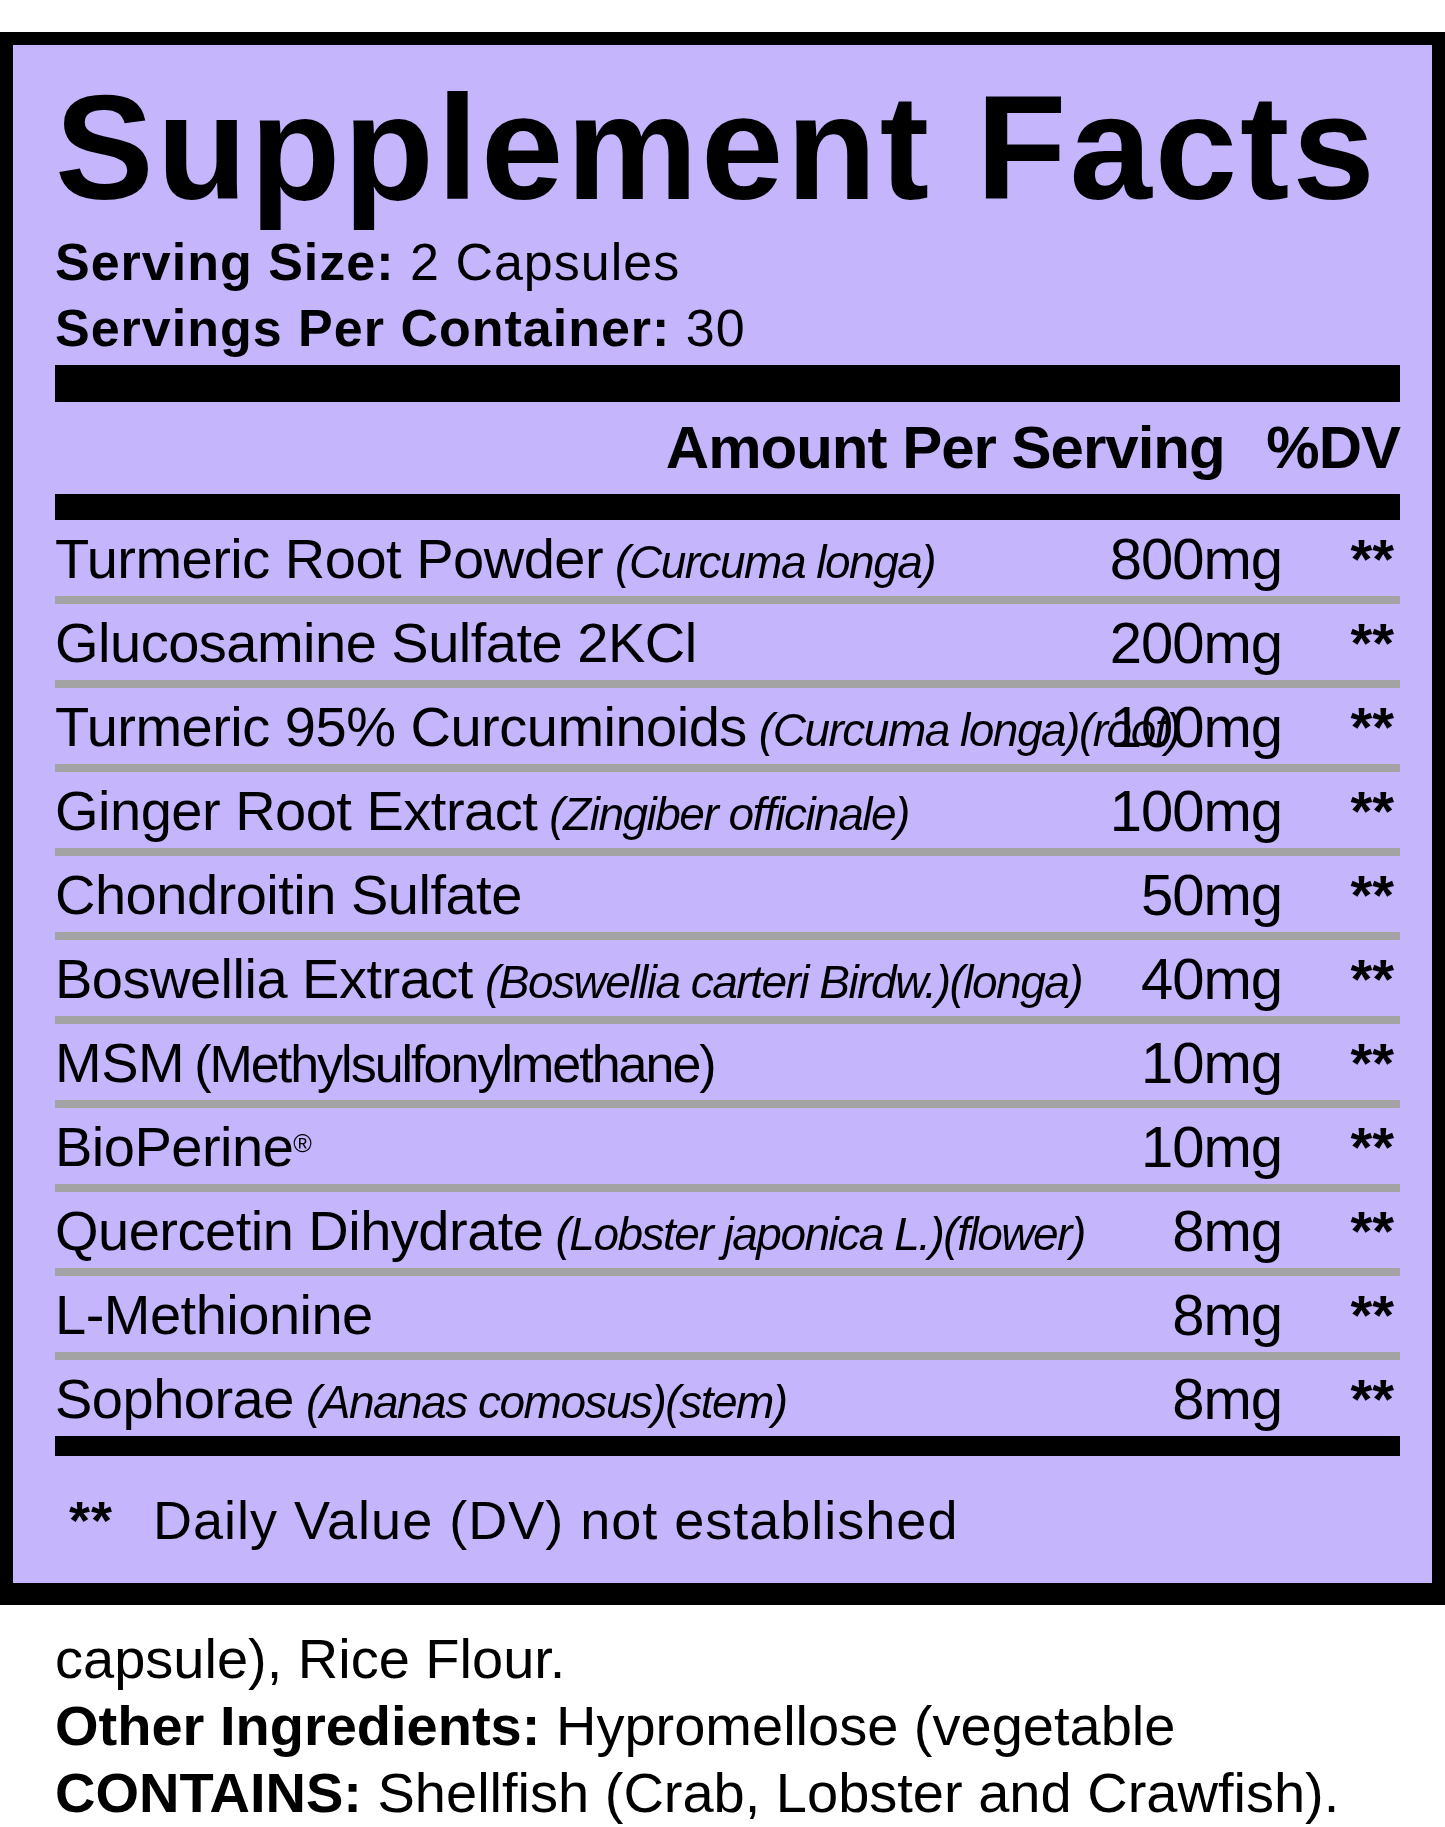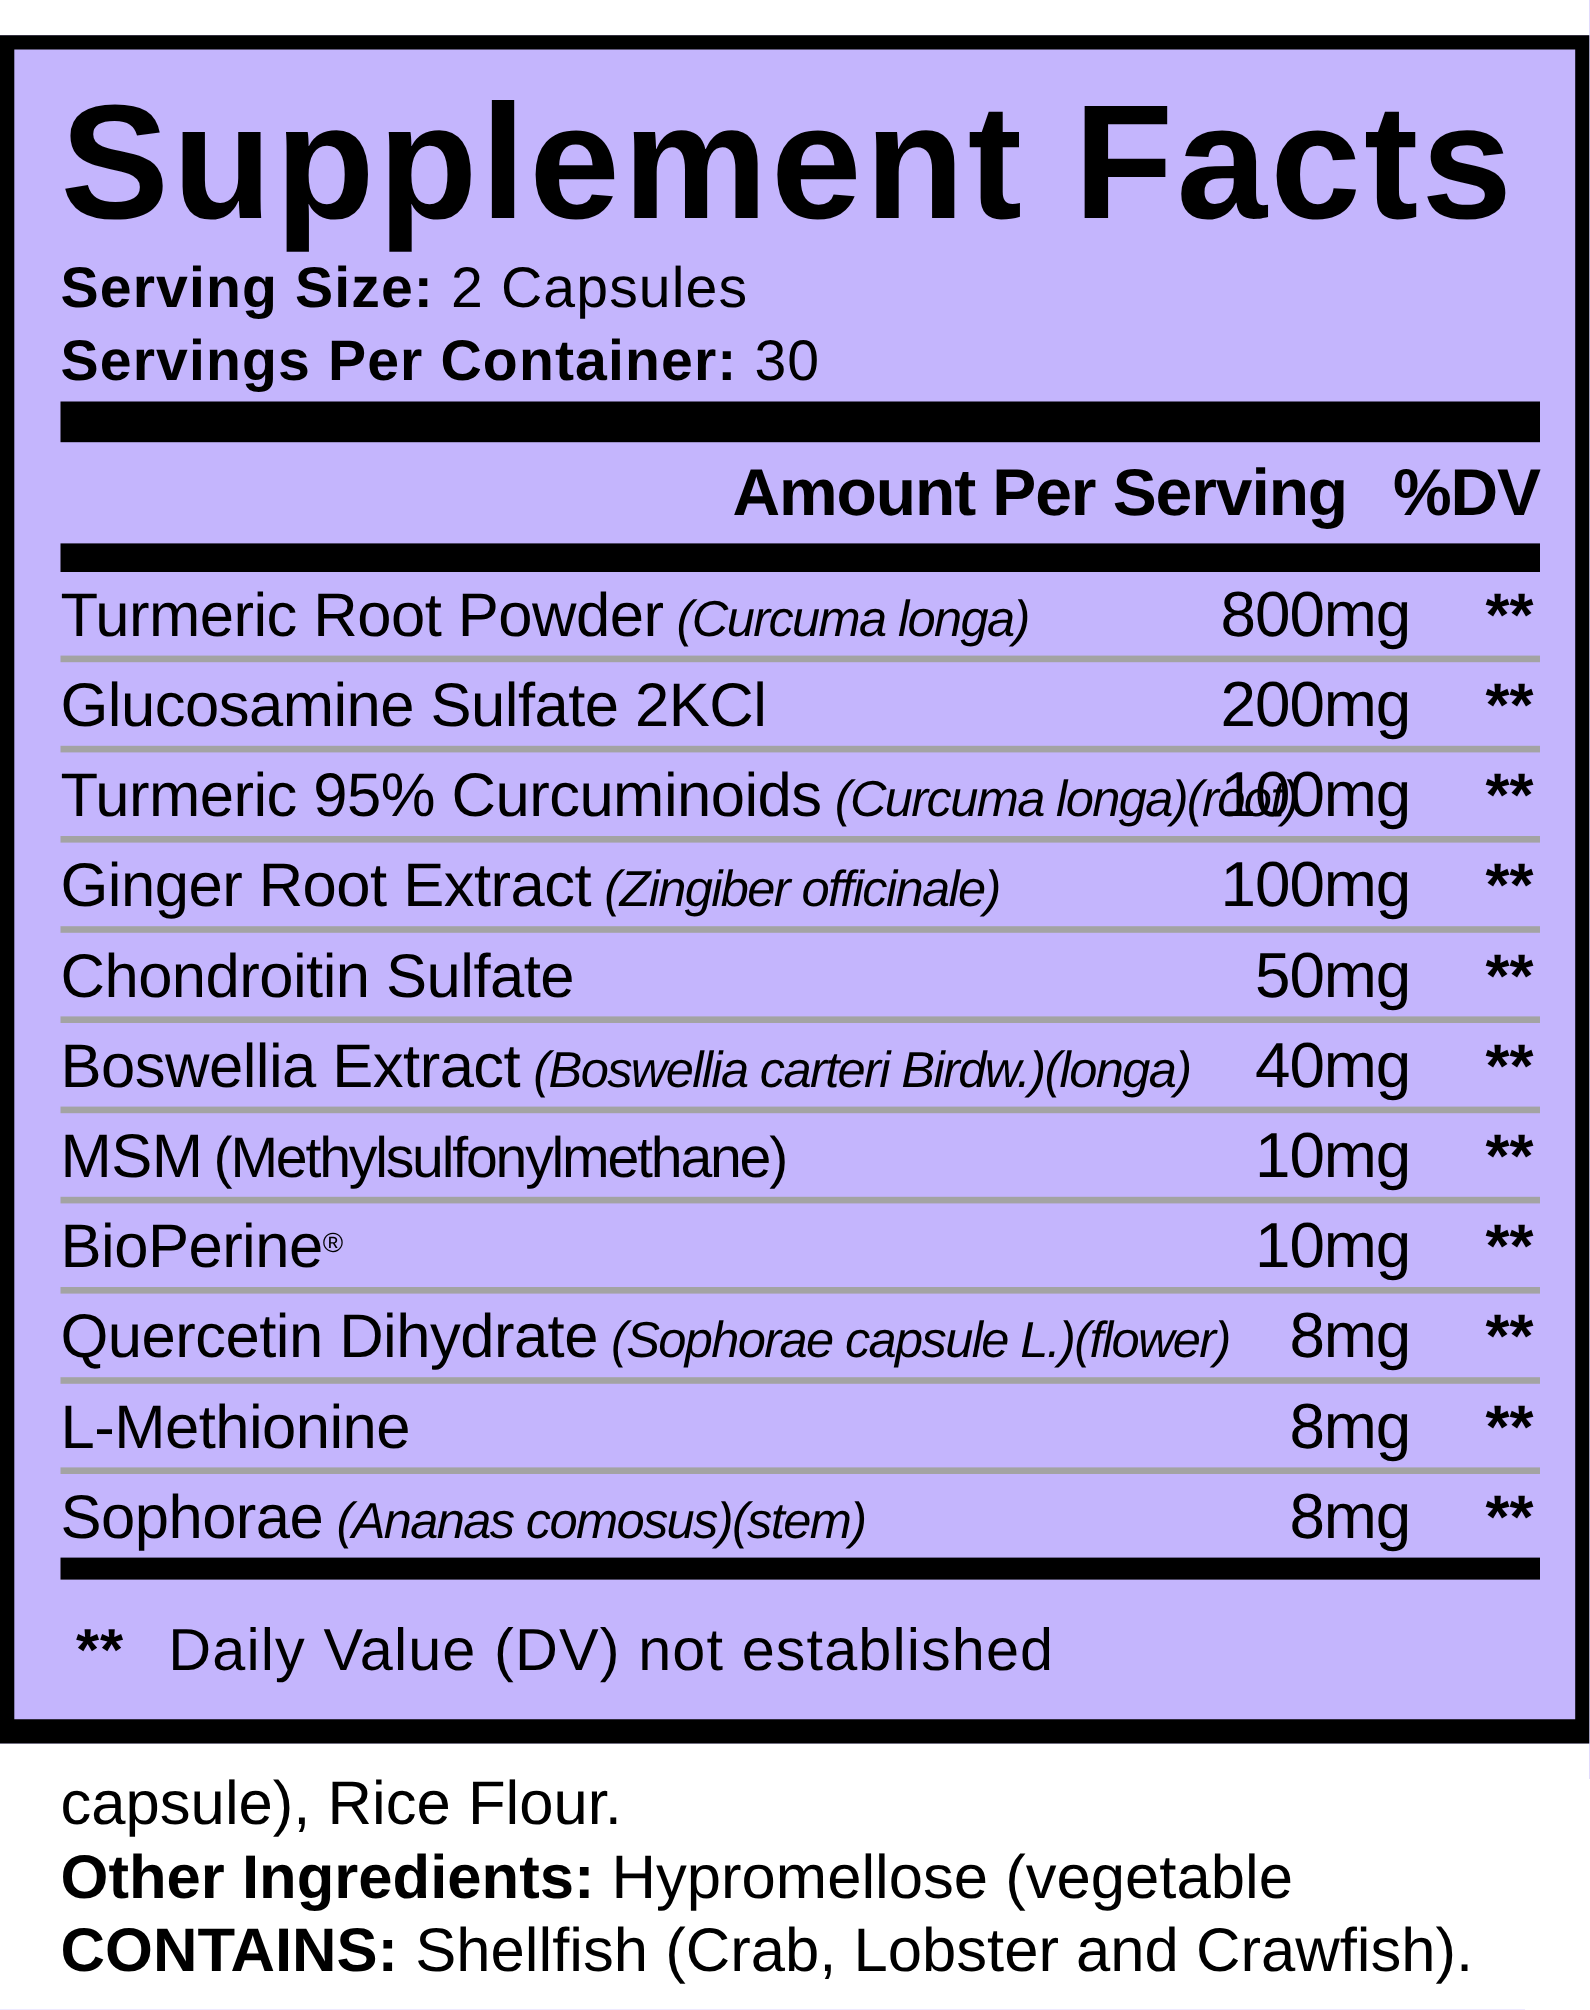"Turmeric Root Powder (Curcuma longa)" .row { border-bottom: 6px solid #a3a3a3 -> 8px solid #a3a3a3 }
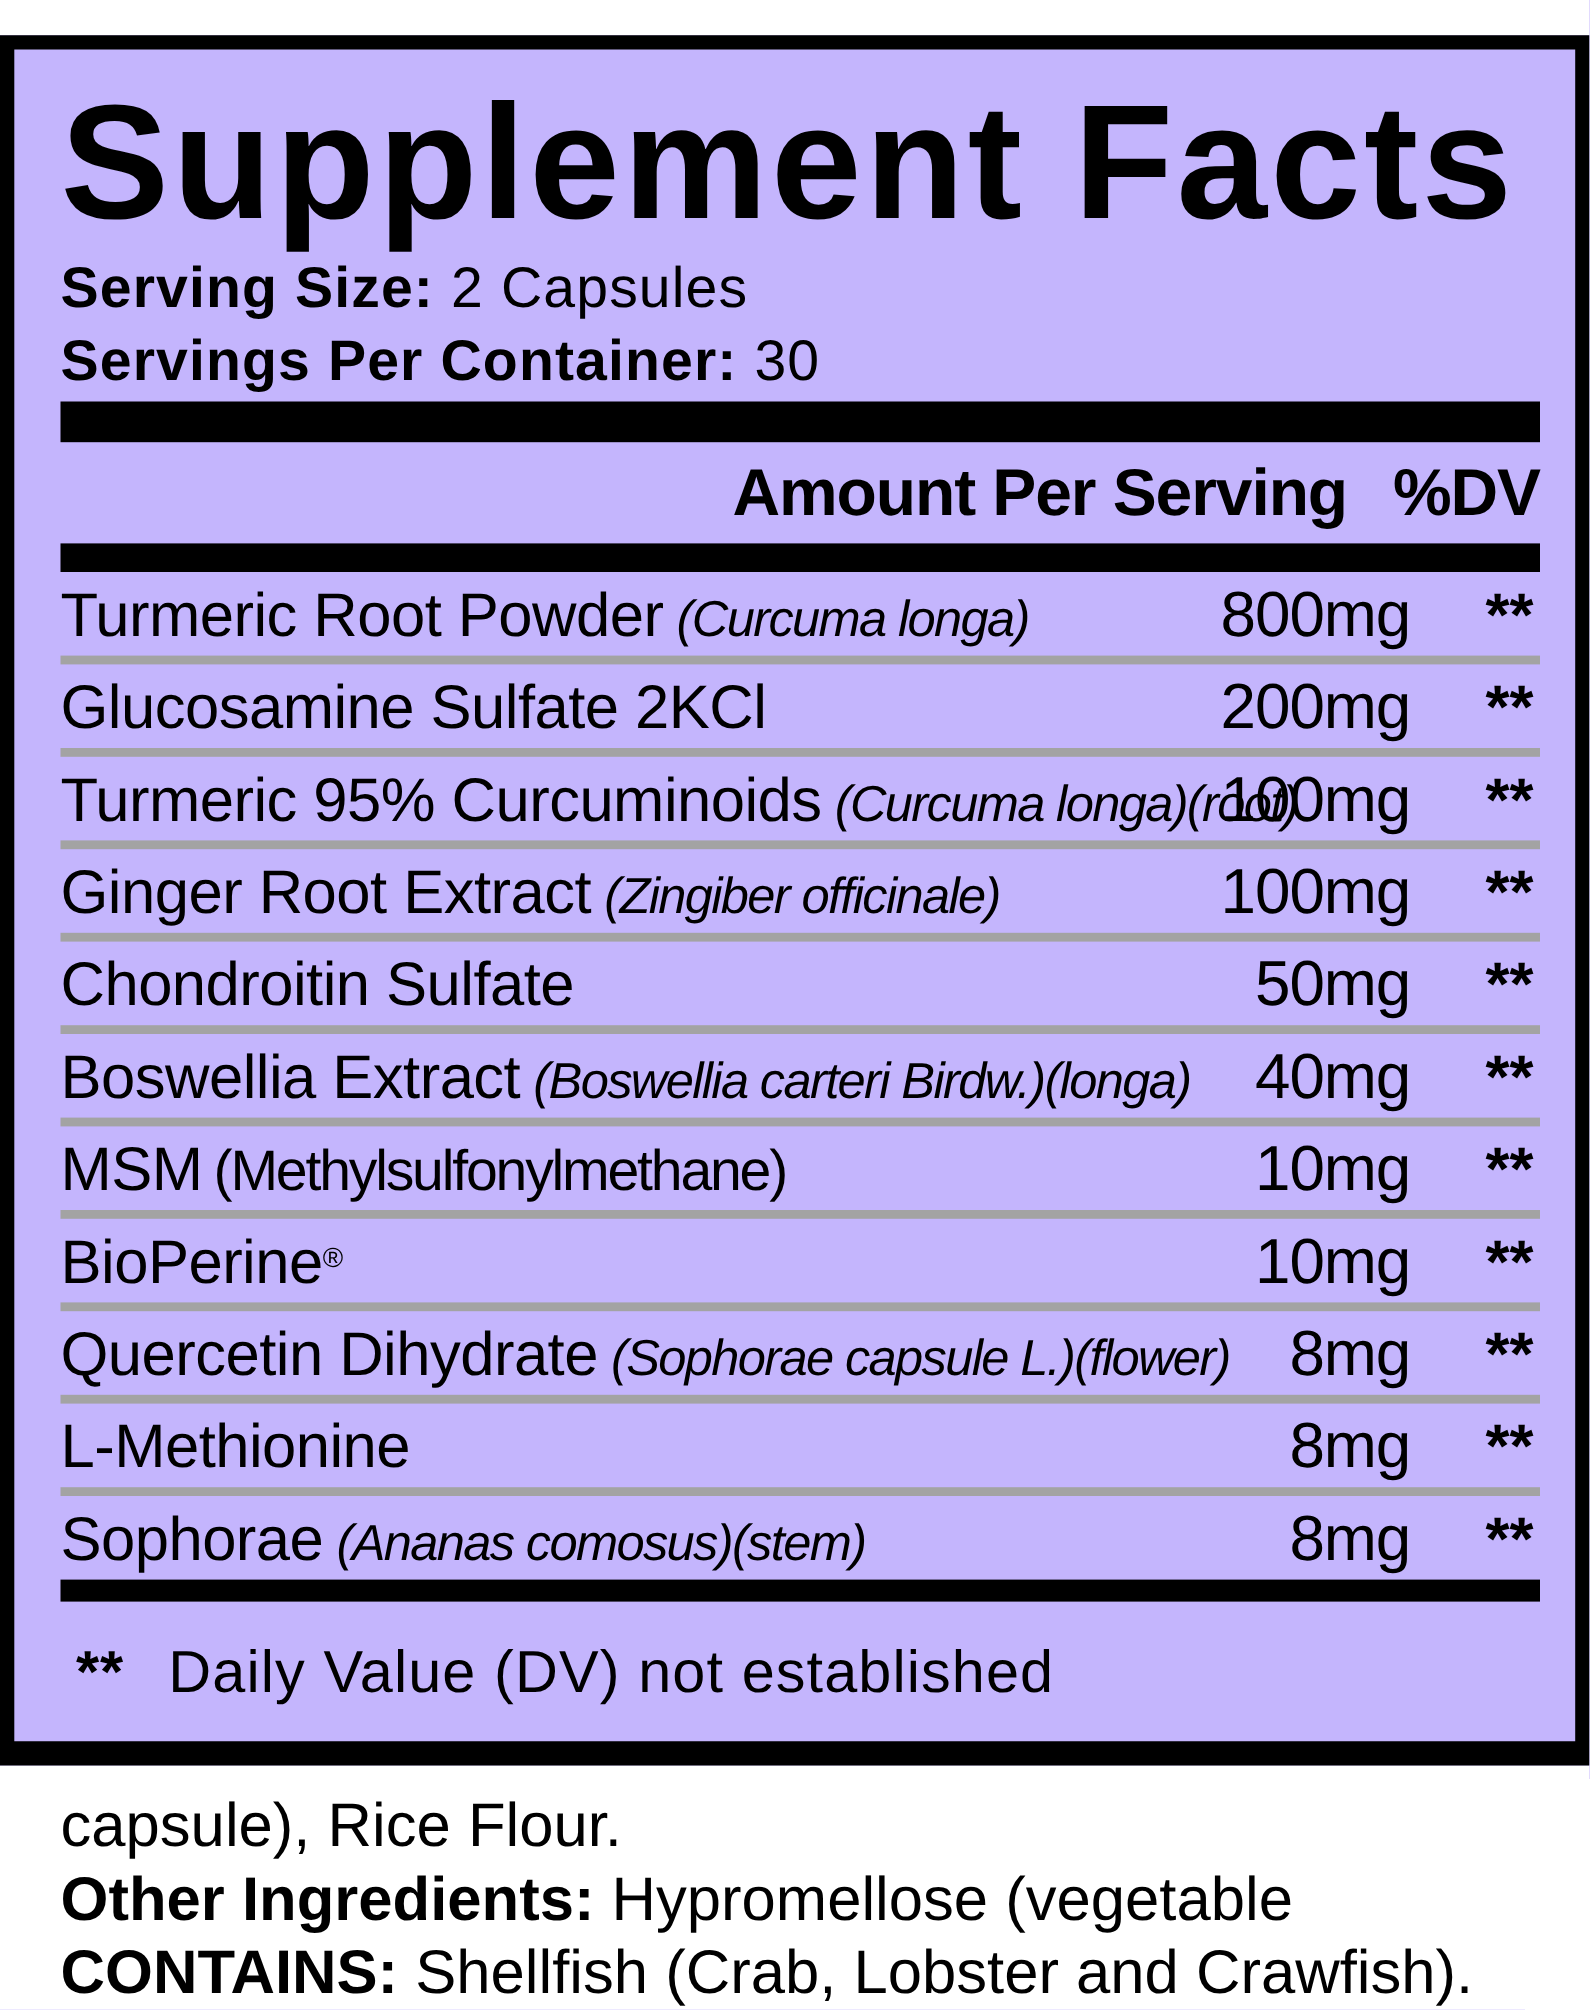"(Sophorae capsule L.)(flower)" span.latin { text: Sophorae capsule -> Lobster japonica }
